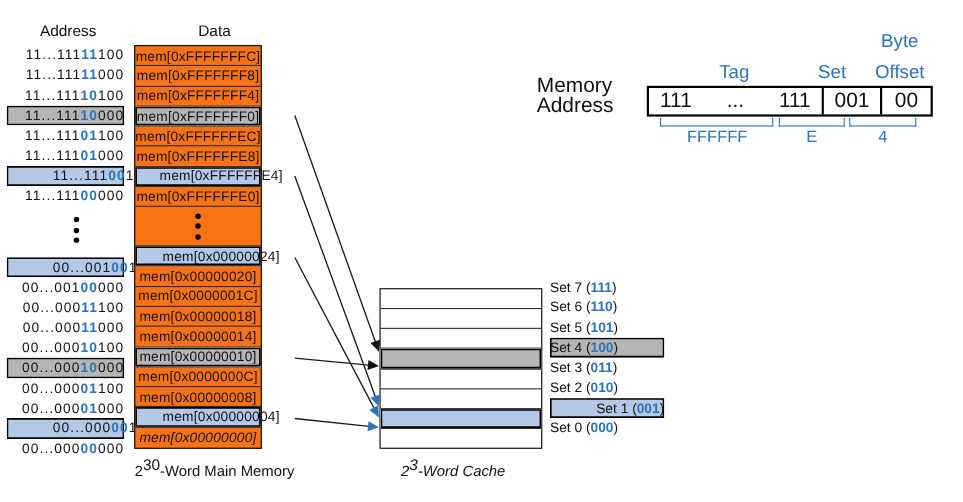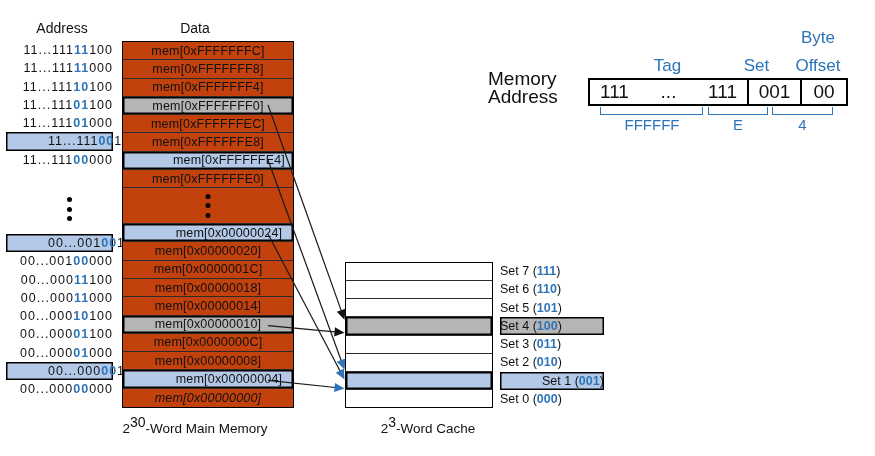"mem[0xFFFFFFFC]" #mem-table { background: #c2410c -> #f97316; width: 172px -> 116px }
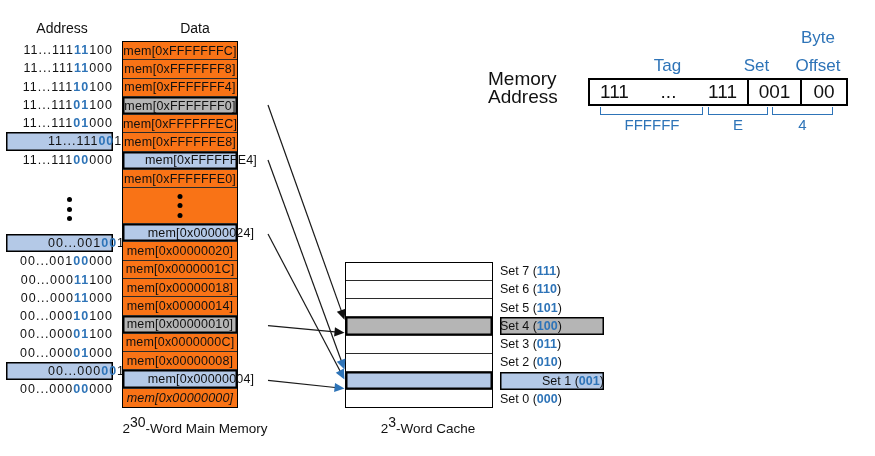"11...11110000" div.addr-row { html: none -> <div><span>11...111</span><span>10</span><span>000</span></div> }
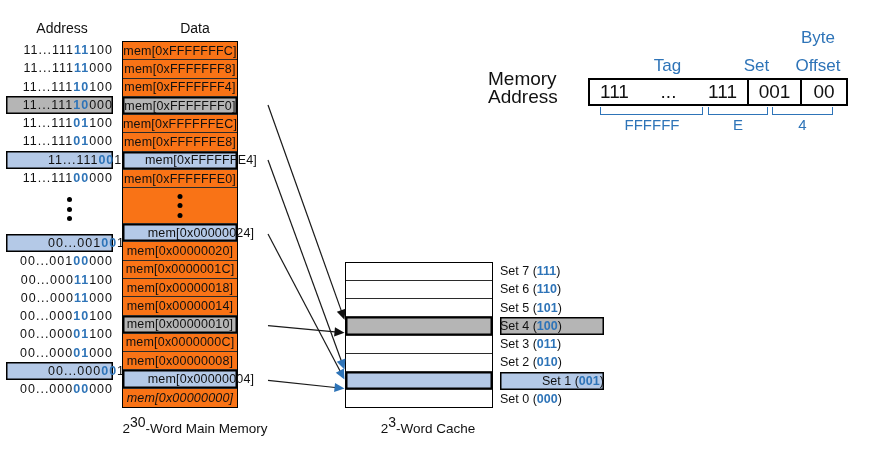"Set 7 (111)" #set-col { top: 262px -> 252px }
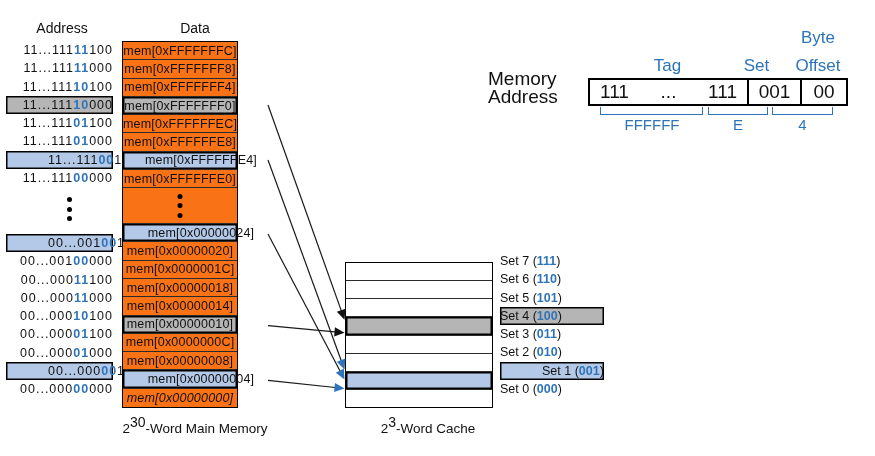"00...00010000" div.addr-row { html: none -> <div><span>00...000</span><span>10</span><span>000</span></div> }
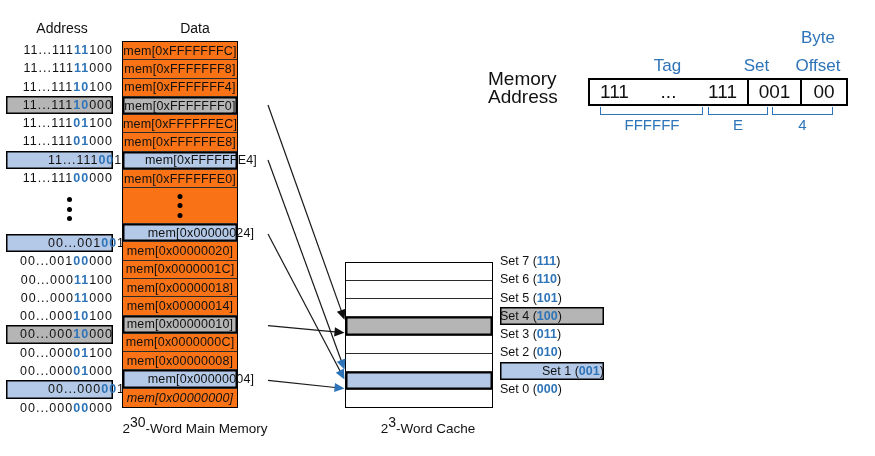"23-Word Cache" #caption-cache { font-style: none -> italic; left: 348px -> 332px }
